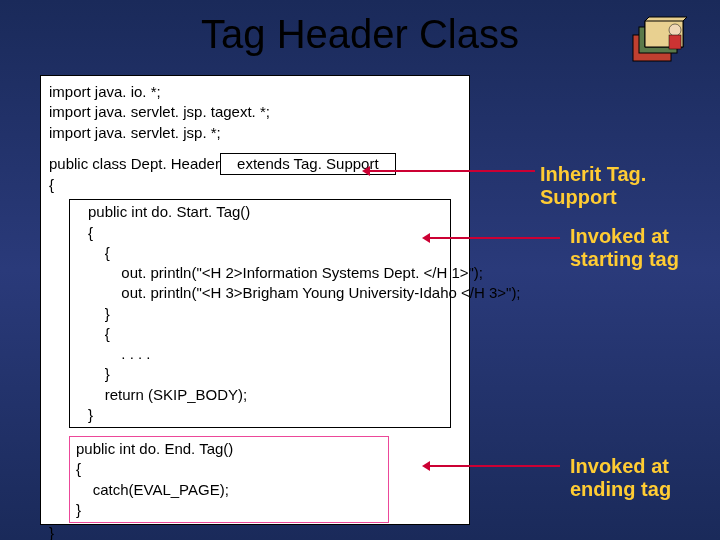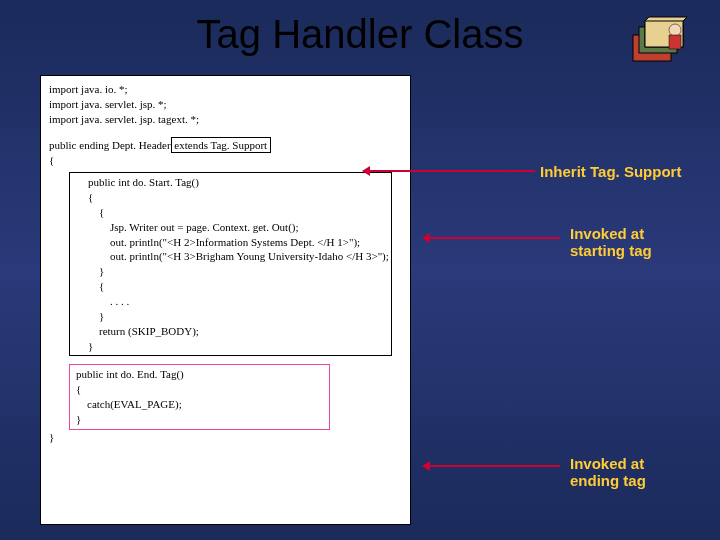"Tag Handler Class" div.title { text: Handler -> Header }
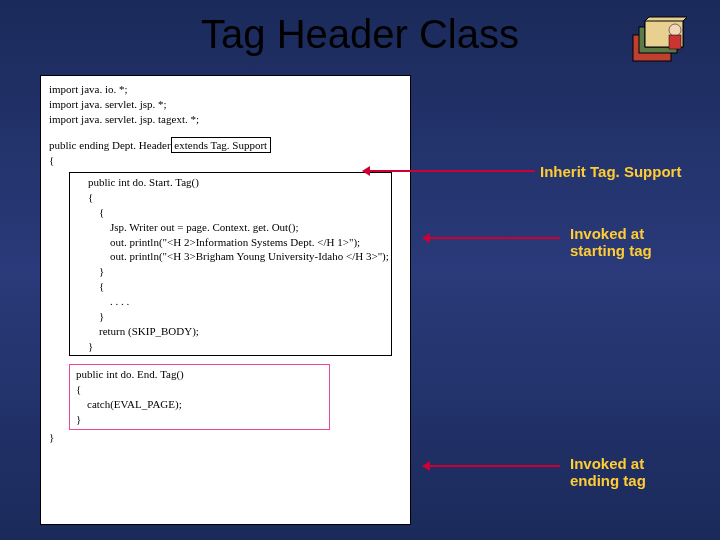"import java. io. *;" .code-container { font-family: Liberation Serif, serif -> Liberation Sans, sans-serif; font-size: 11px -> 15px; width: 371px -> 430px }
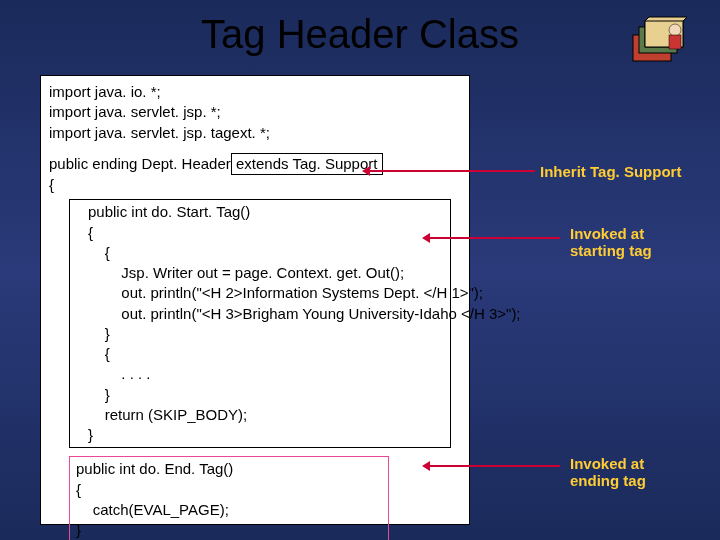"import java. servlet. jsp. *;" div.code-line { order: before "import java. servlet. jsp. tagext." -> after "import java. servlet. jsp. tagext." }
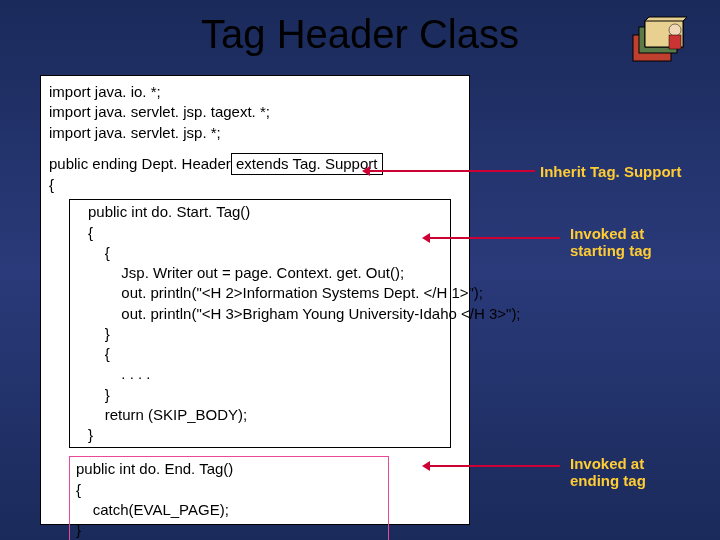"public ending Dept. Header" span { text: ending -> class }
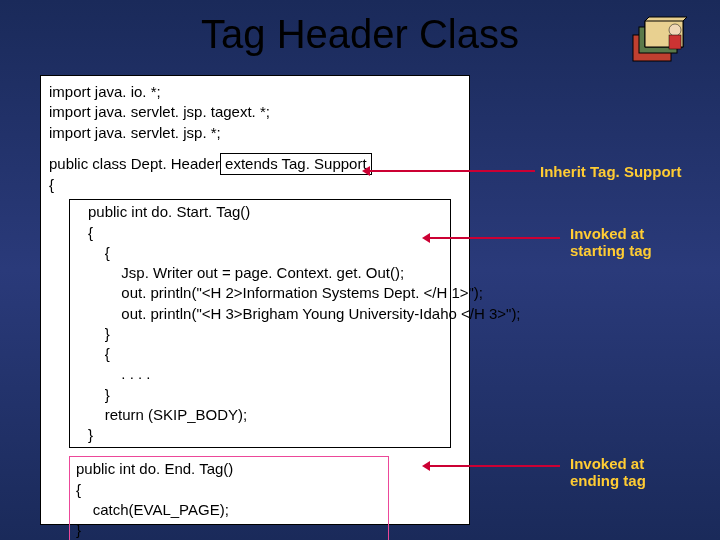"extends Tag. Support" .box-extends { padding: 0 0 -> 0 12px }
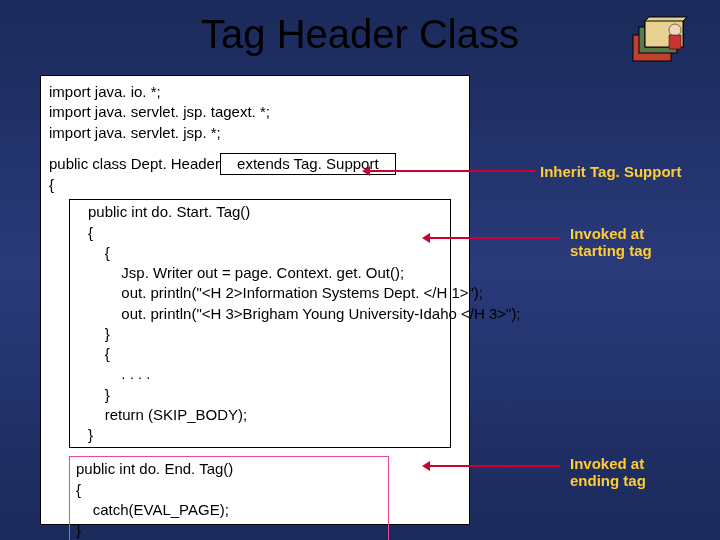"Inherit Tag. Support" .annotation { font-size: 15px -> 20px }
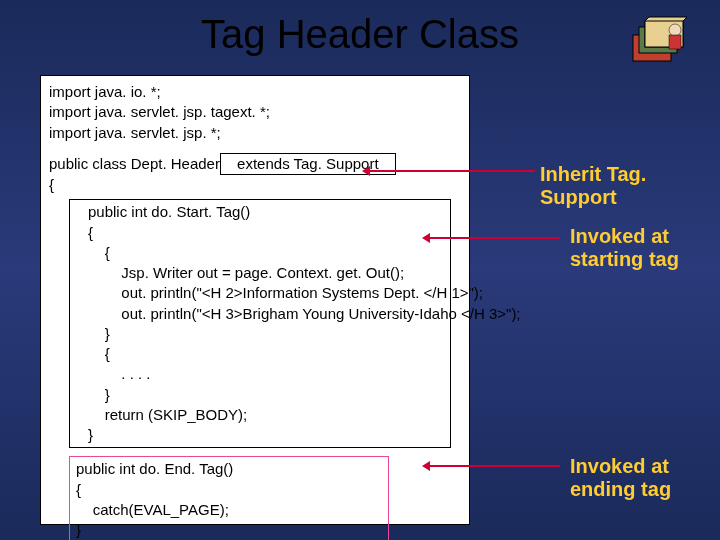"Jsp. Writer out = page." div.code-line { html: <div> Jsp. Writer out = page. Context. get. Out();</div> -> none }
